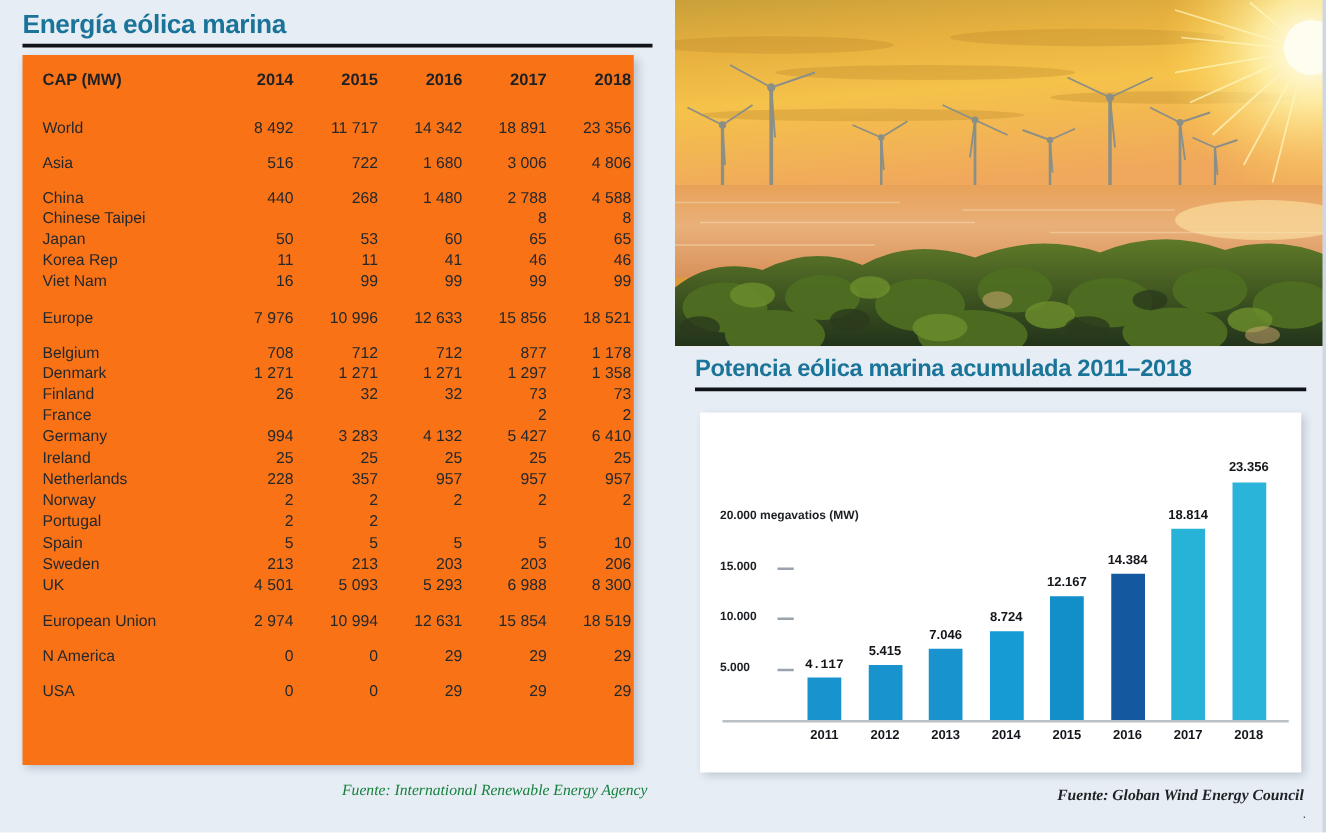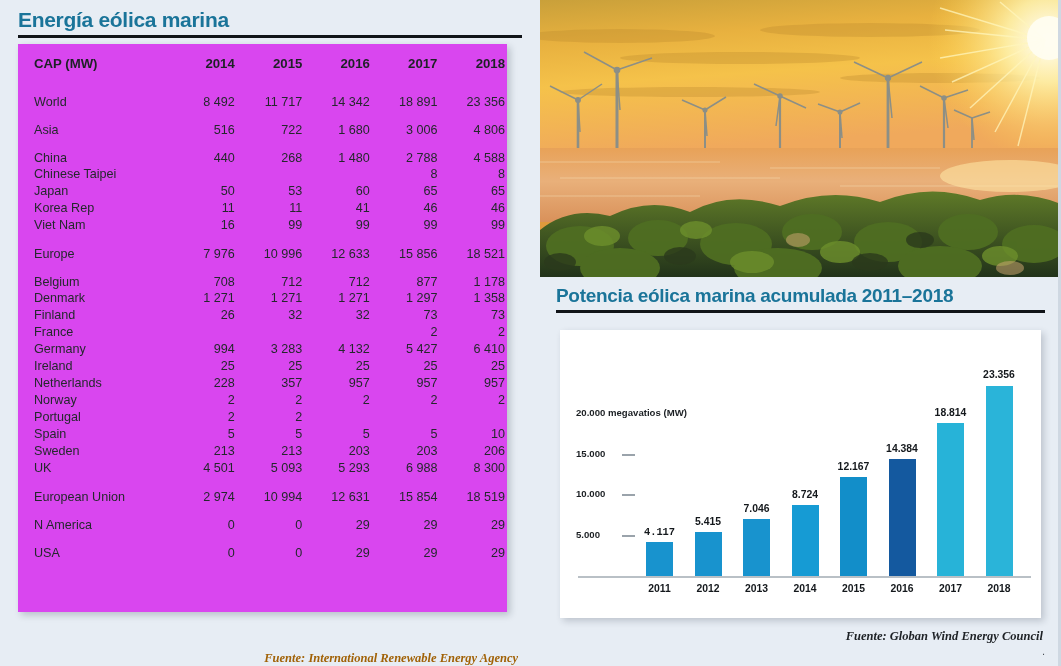"CAP (MW)" .table-card { background: #d946ef -> #f97316 }
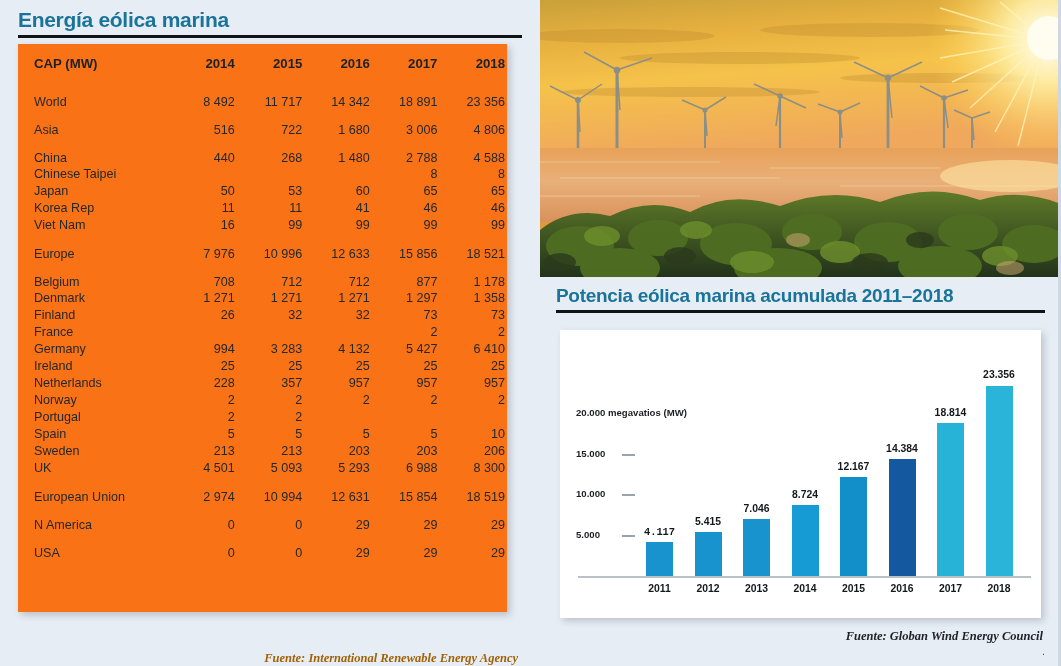"Fuente: International Renewable Energy" .source { bottom: 0 -> 26px; color: #a16207 -> #15803d; font-weight: 700 -> 400 }
